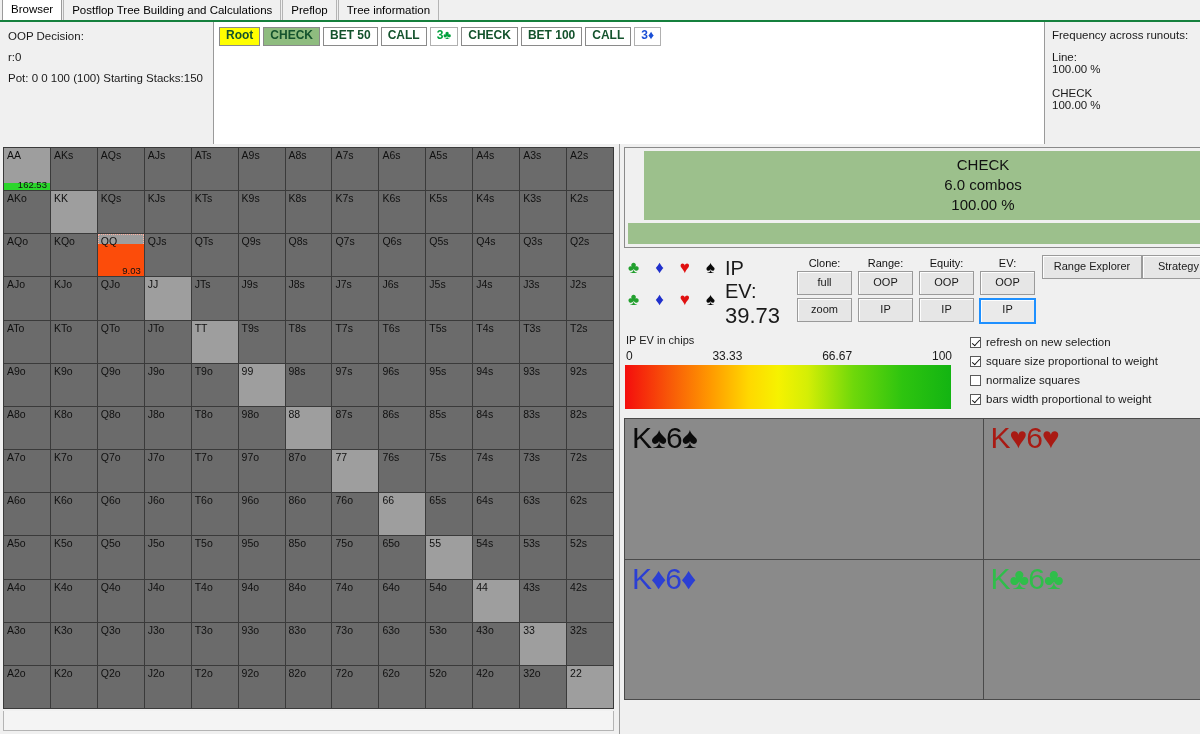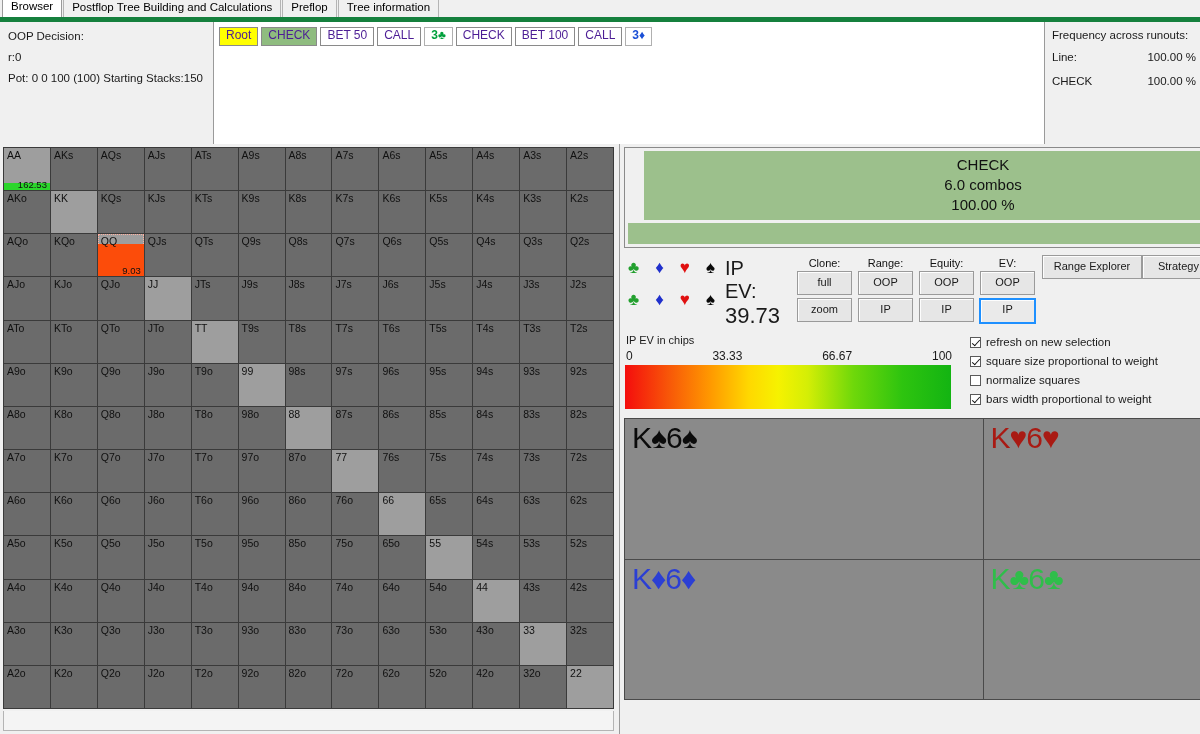"Browser" #tabbar { border-bottom: 5px solid #15803d -> 2px solid #15803d }
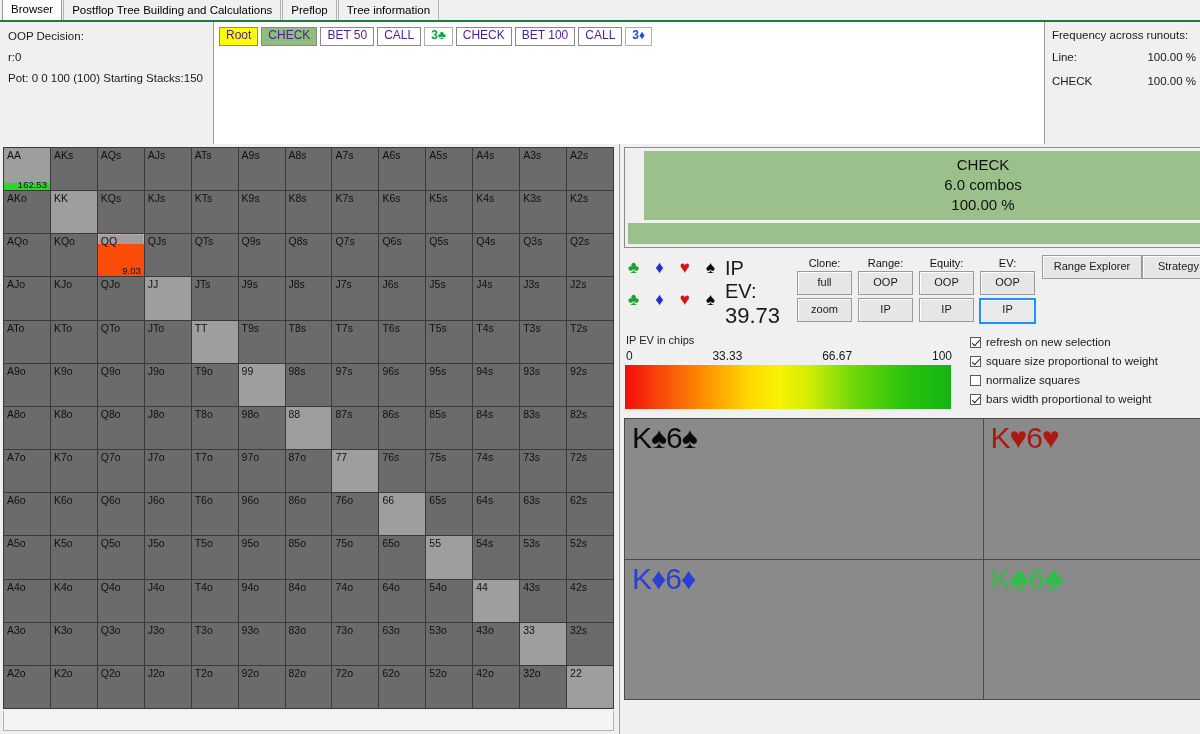"Root" .act { color: #4c1d95 -> #14532d; font-weight: normal -> bold }
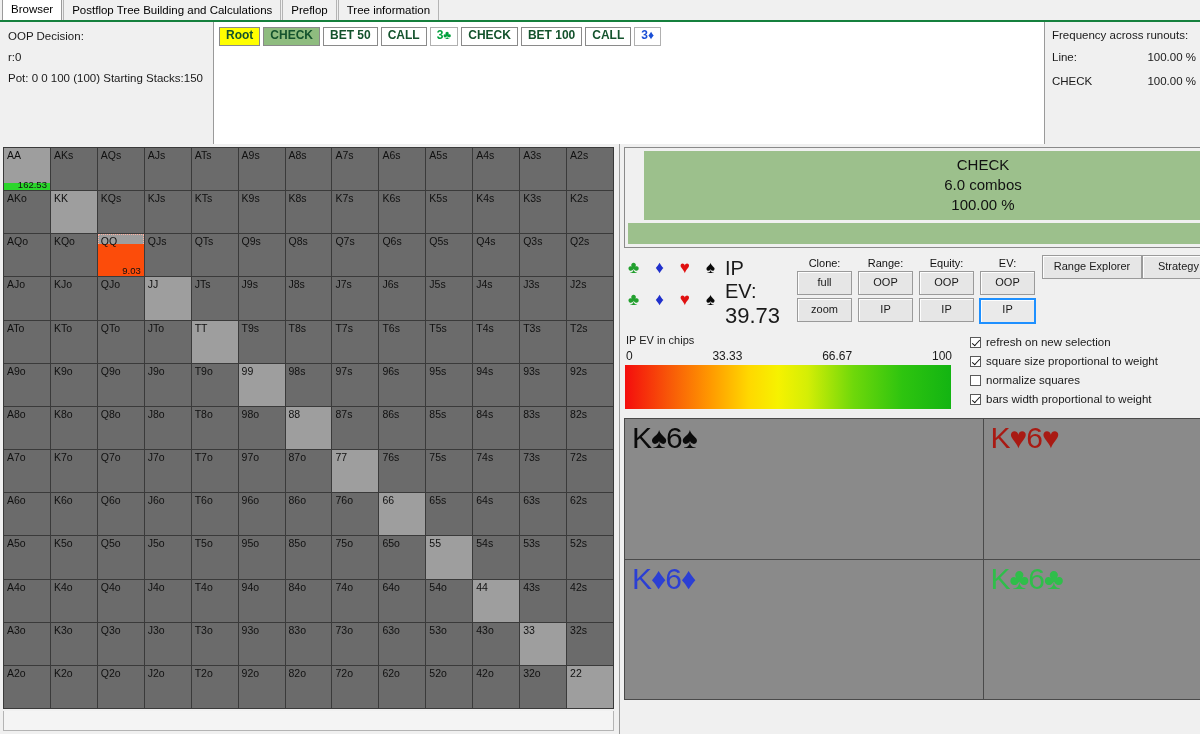"Line:" .freq-row { flex-direction: none -> column }
